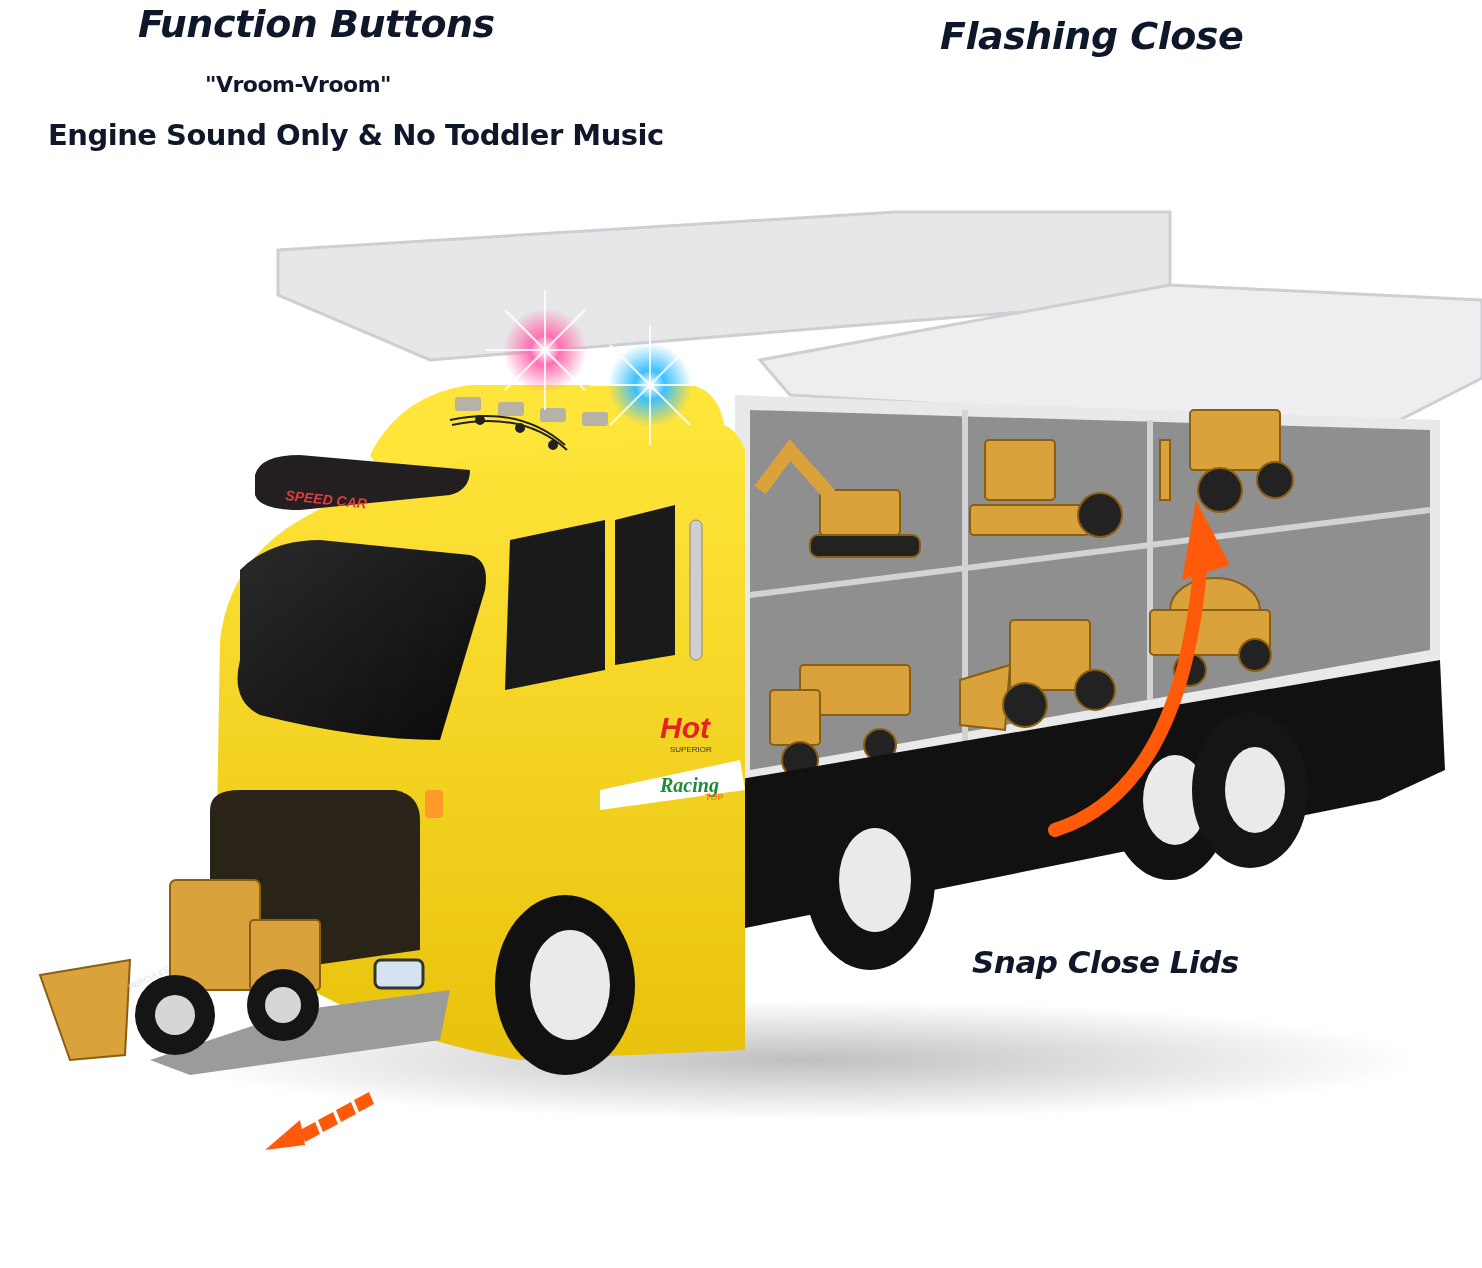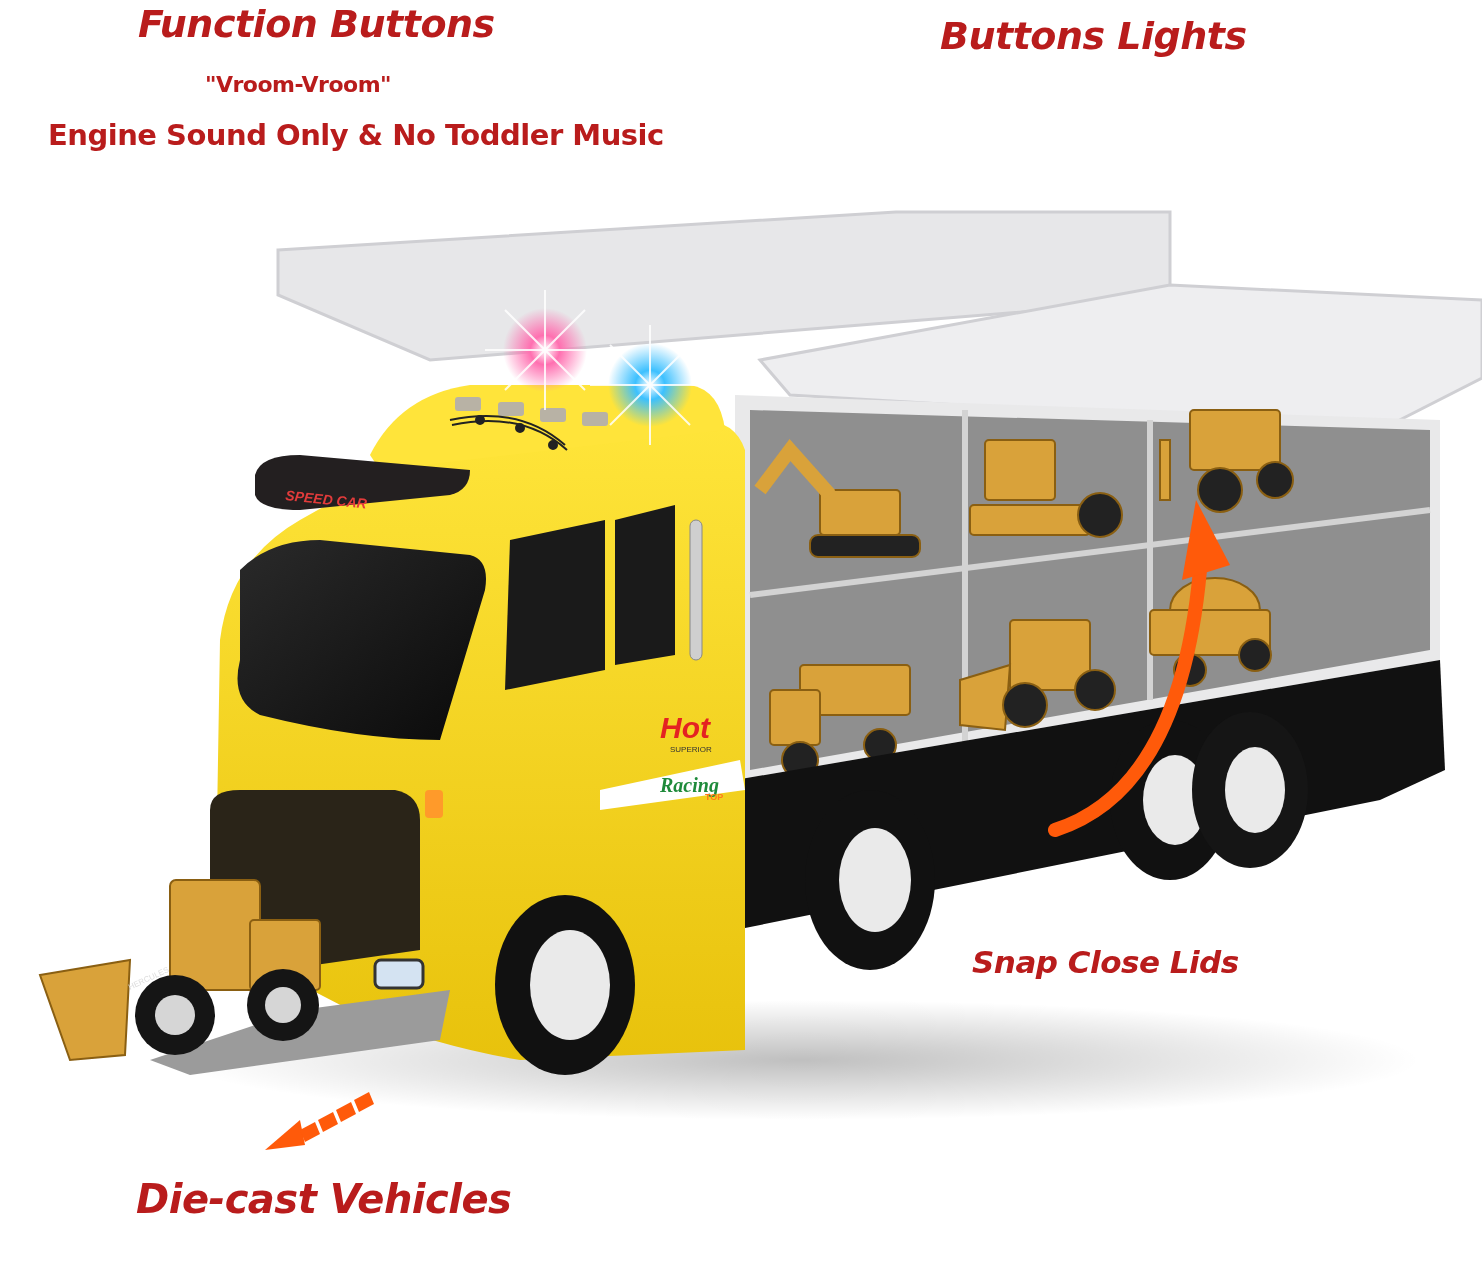"Function Buttons" .callout { color: #b91c1c -> #0f172a }
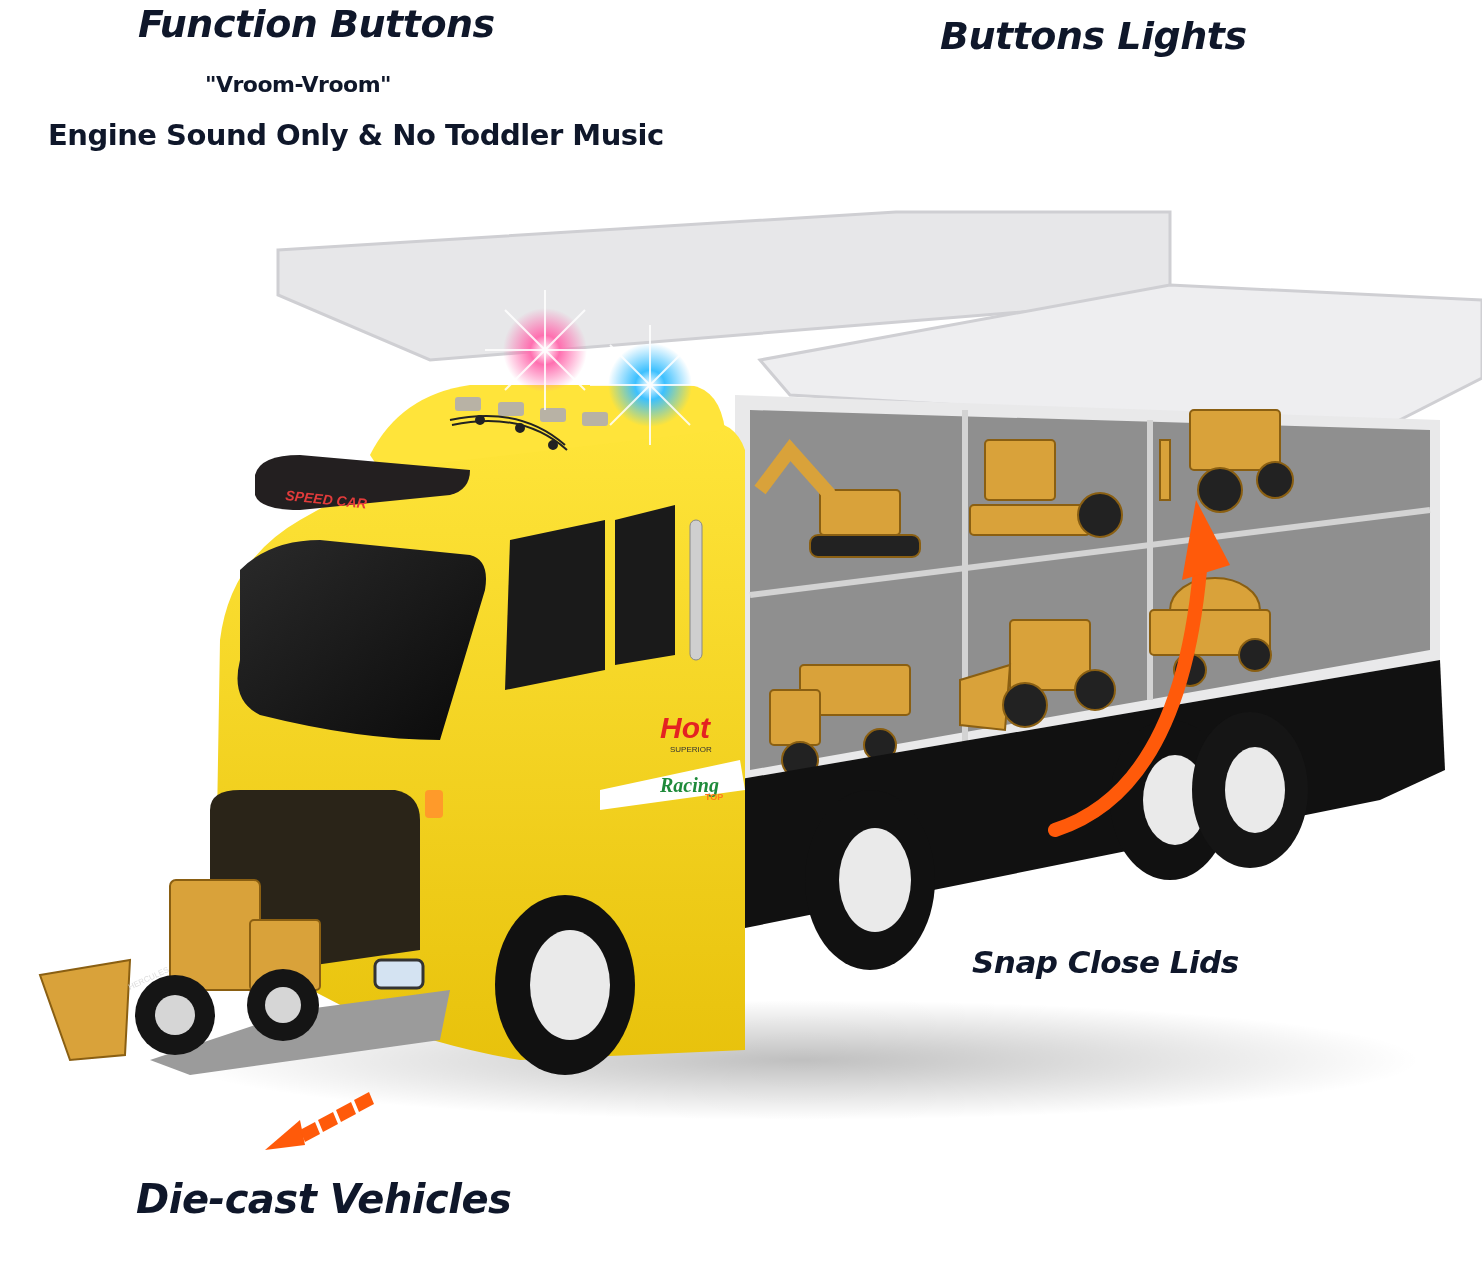"Buttons Lights" div.callout { text: Buttons Lights -> Flashing Close }
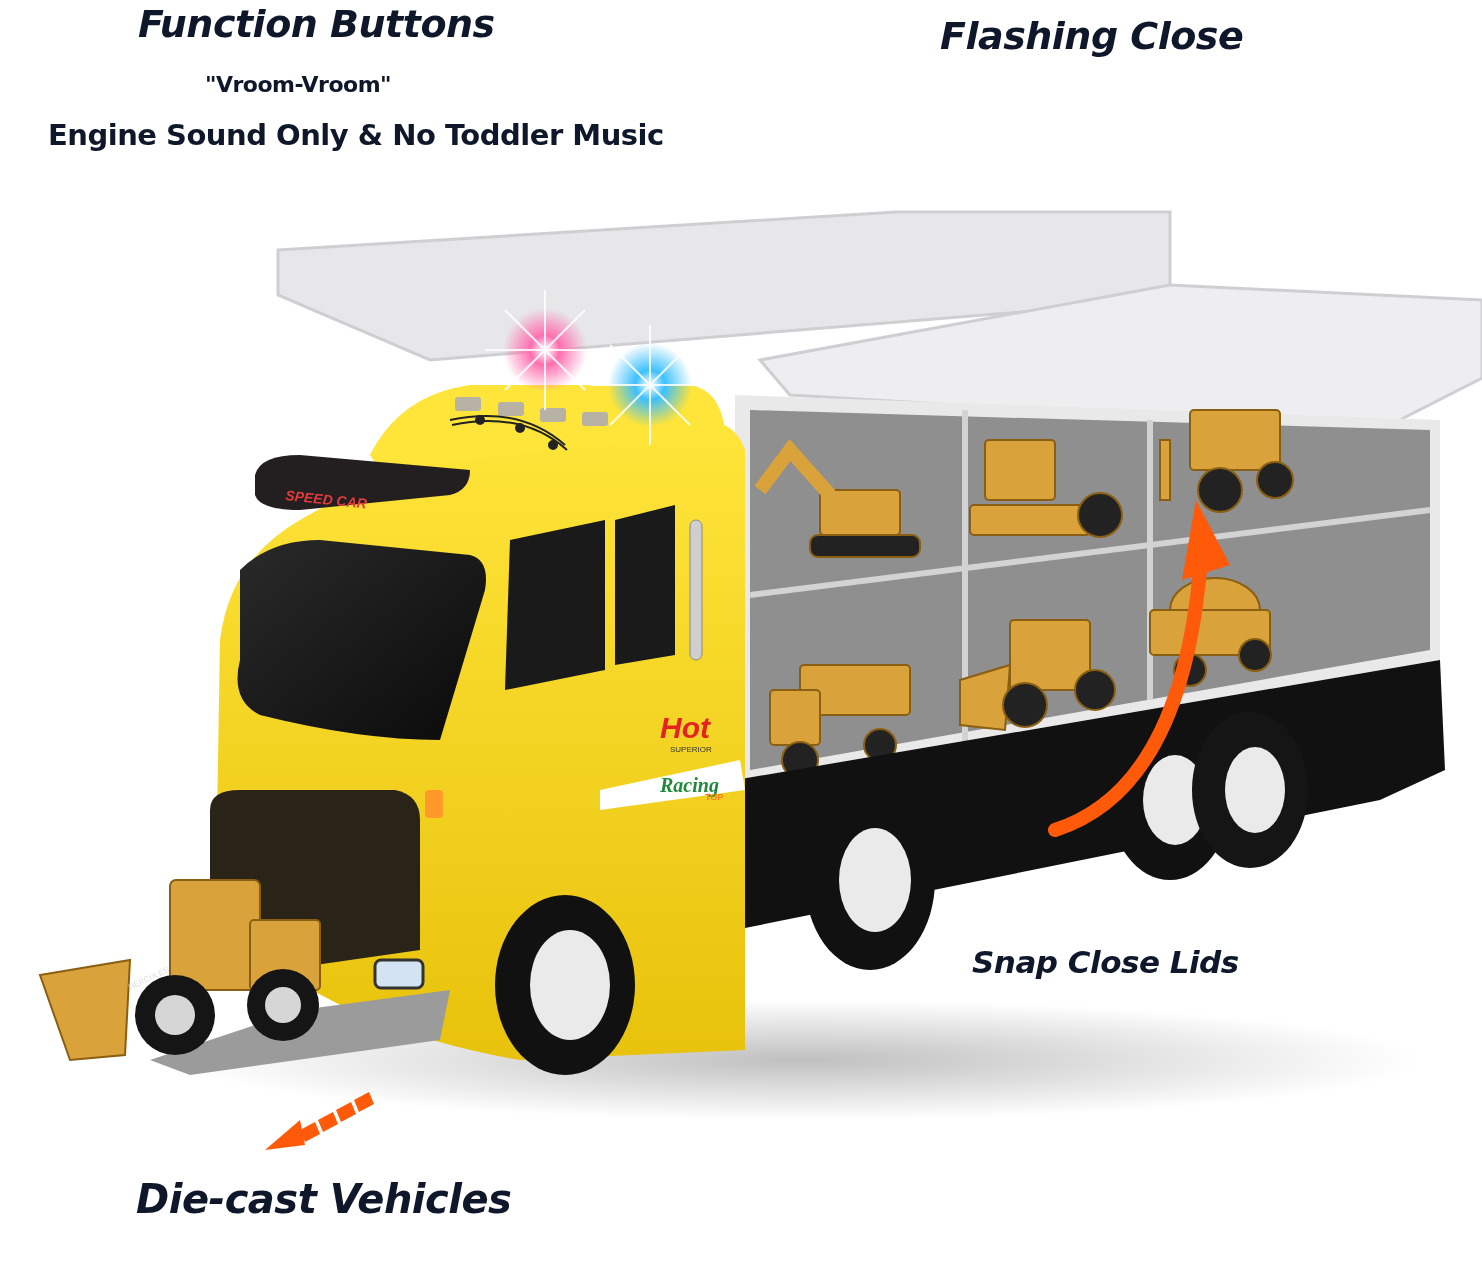"Die-cast Vehicles" div { html: <div>Die-cast Vehicles</div> -> none }
